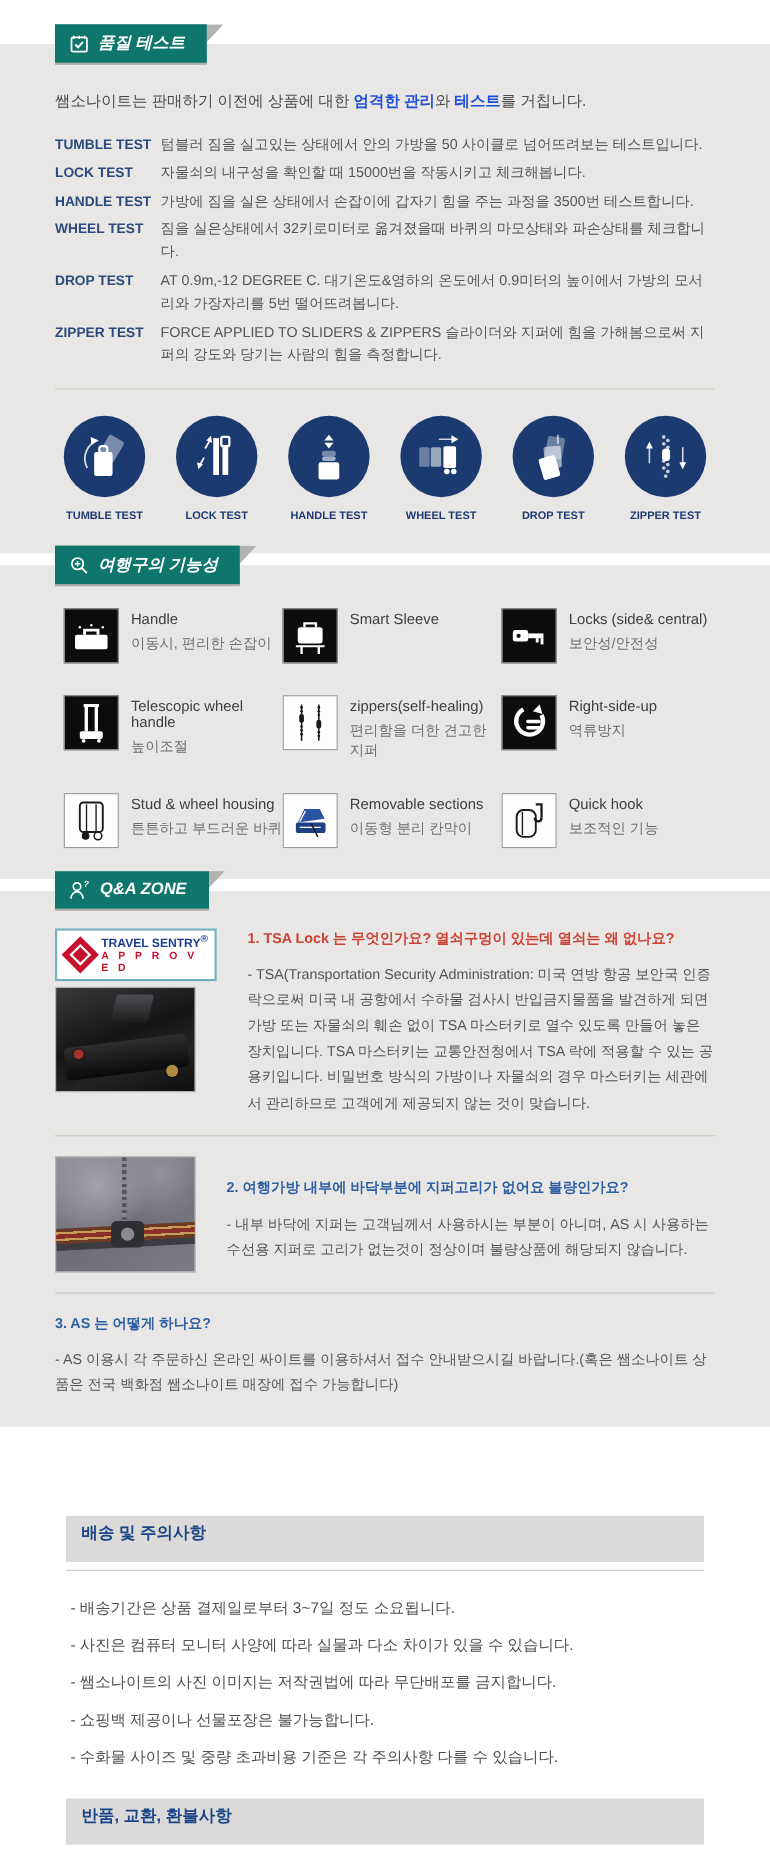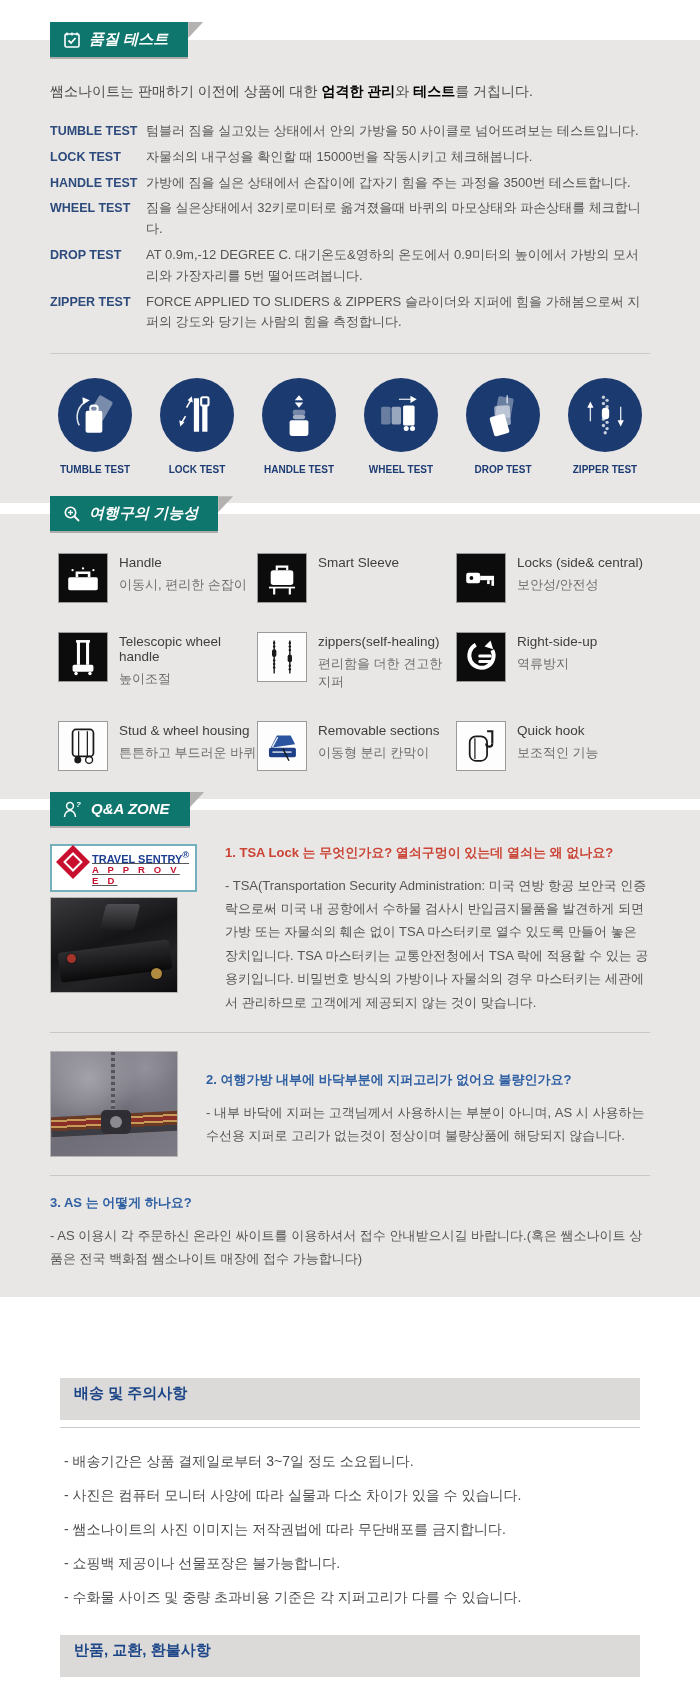"엄격한 관리" .intro b { color: #000000 -> #1d4ed8 }
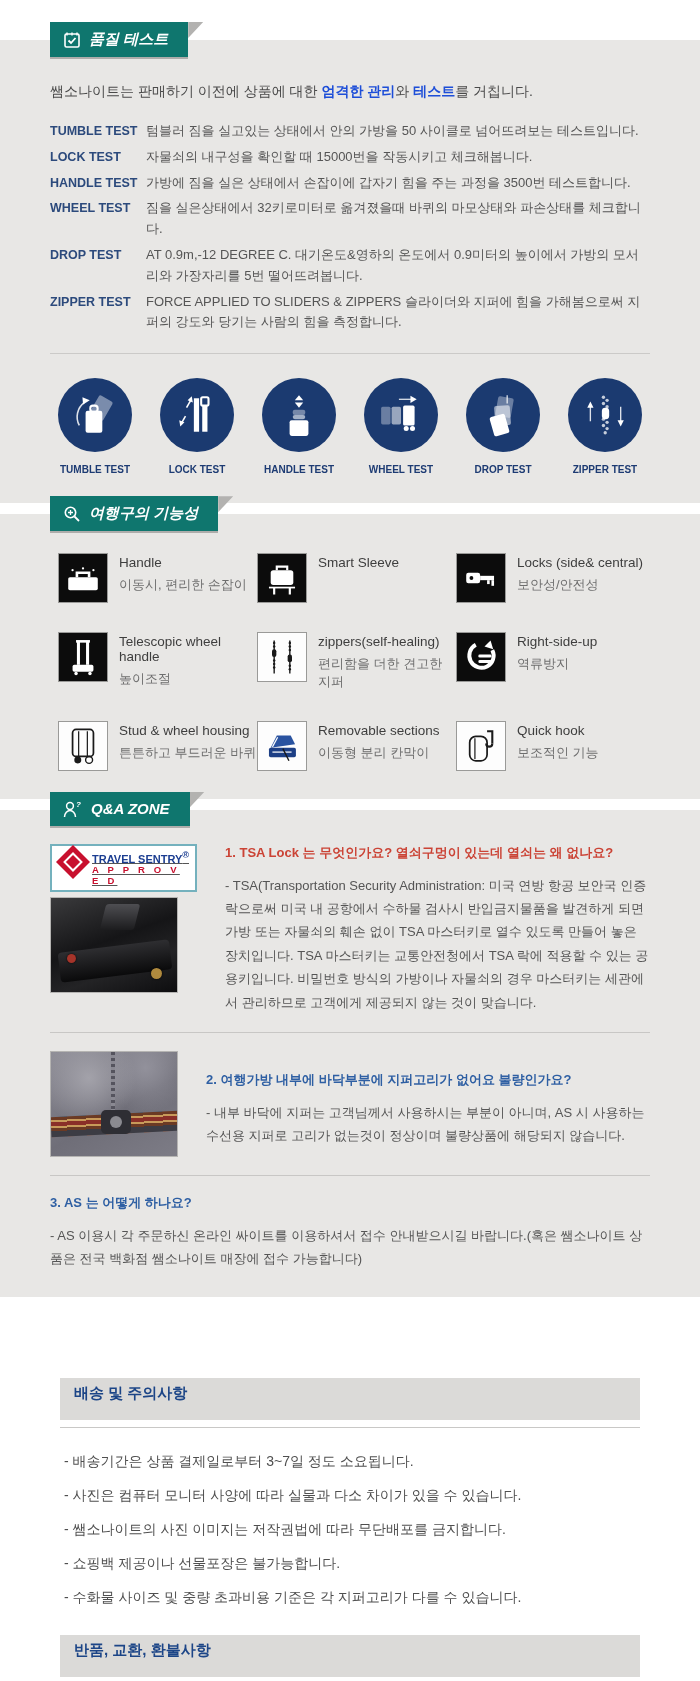"TRAVEL SENTRY®" .ts-logo { align-items: none -> center; text-decoration: underline -> none }
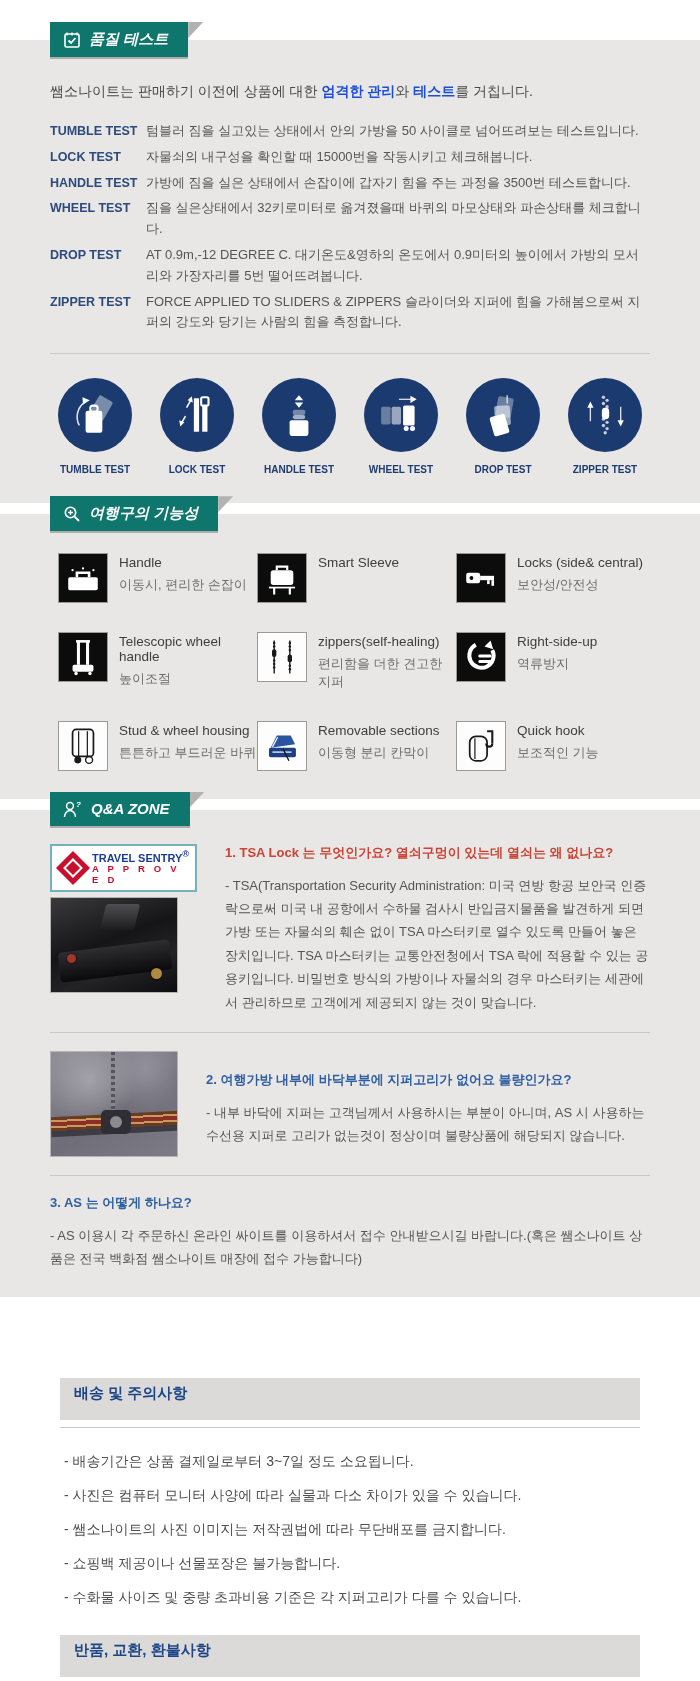"- 수화물 사이즈 및 중량" li { text: 지퍼고리가 -> 주의사항 }
